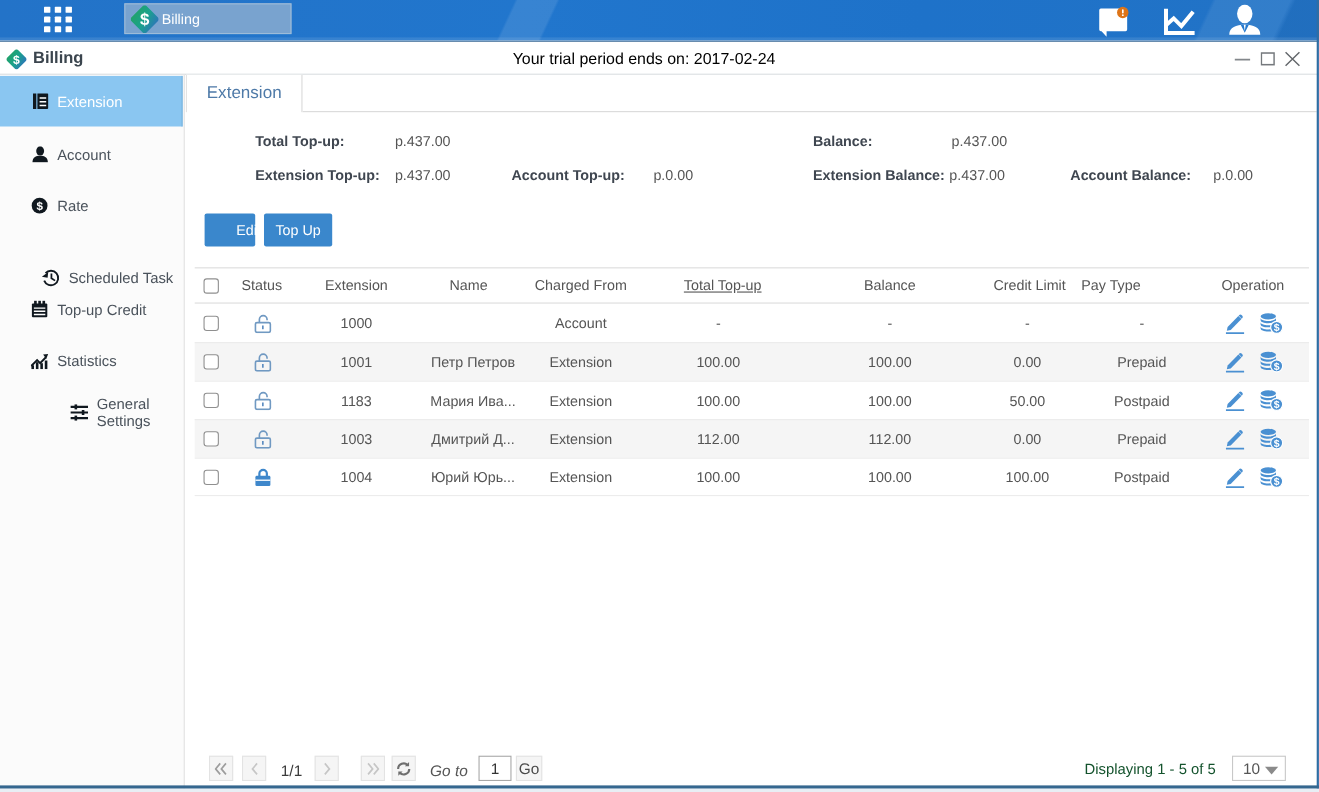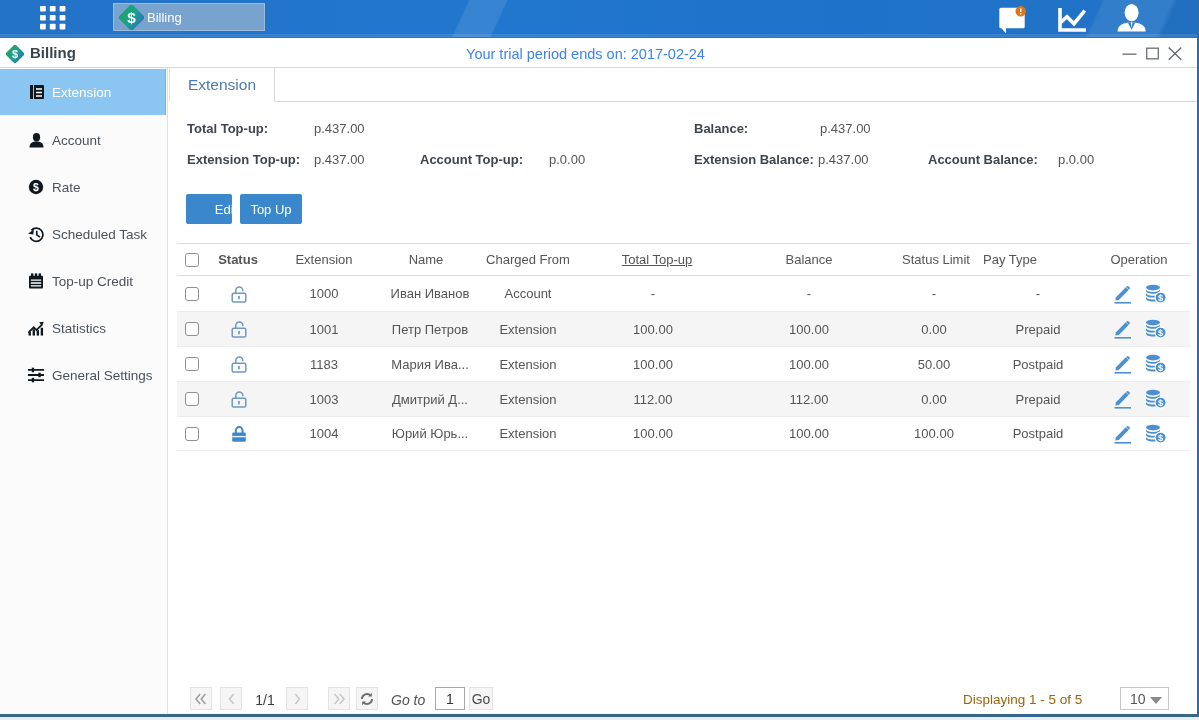"Your trial period ends on:" #titlebar .trial { color: #3b82f6 -> #000000 }
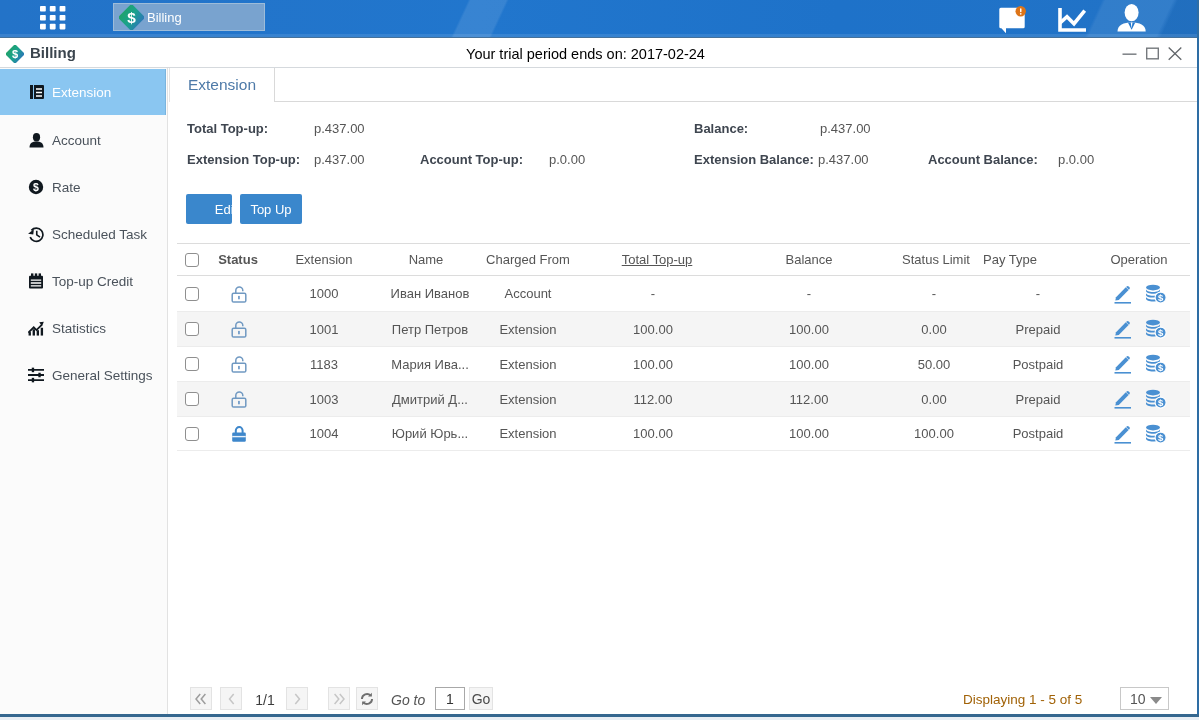"Total Top-up:" .stat { margin-left: none -> 45px }
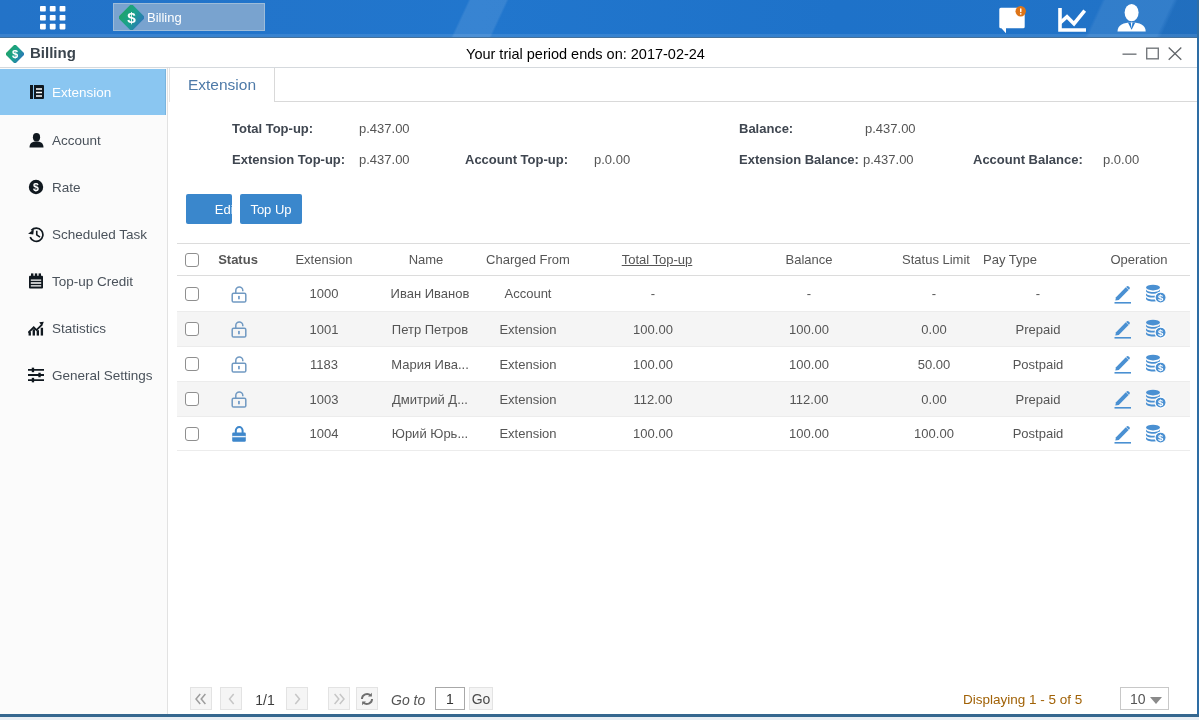"Scheduled Task" div.sideitem { justify-content: none -> center; top: 211px -> 229px }
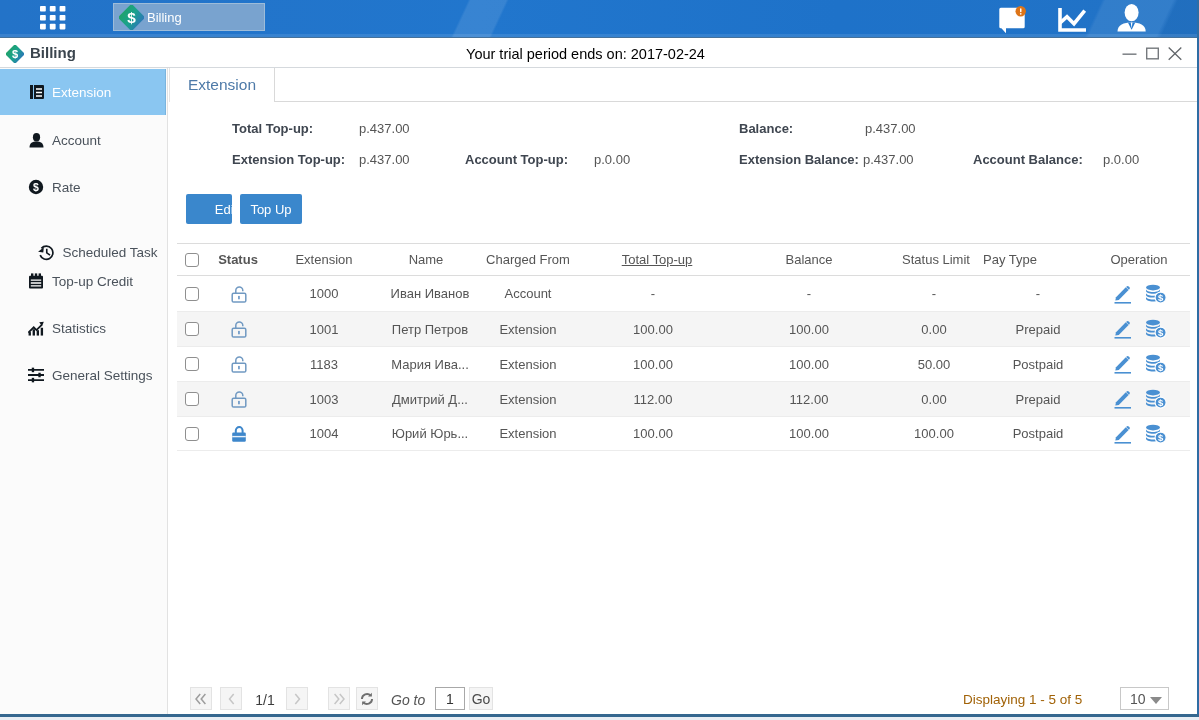"Status" div.cell { font-weight: bold -> none }
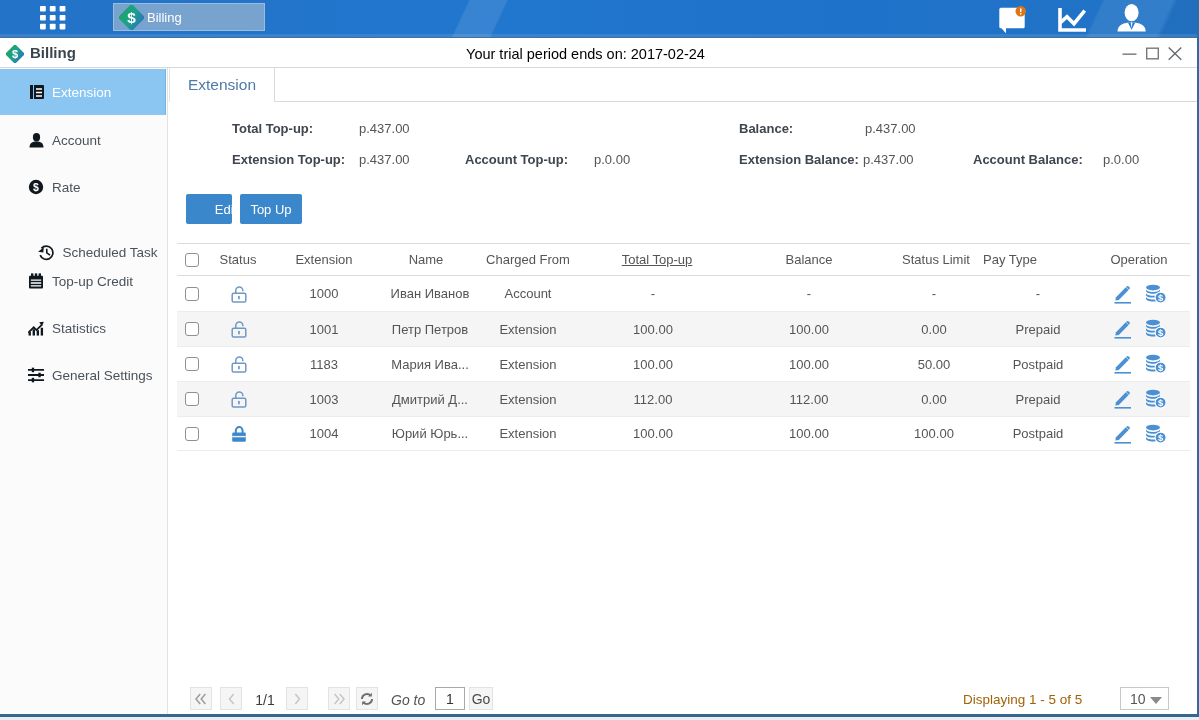"Status Limit" div.cell { text: Status -> Credit }
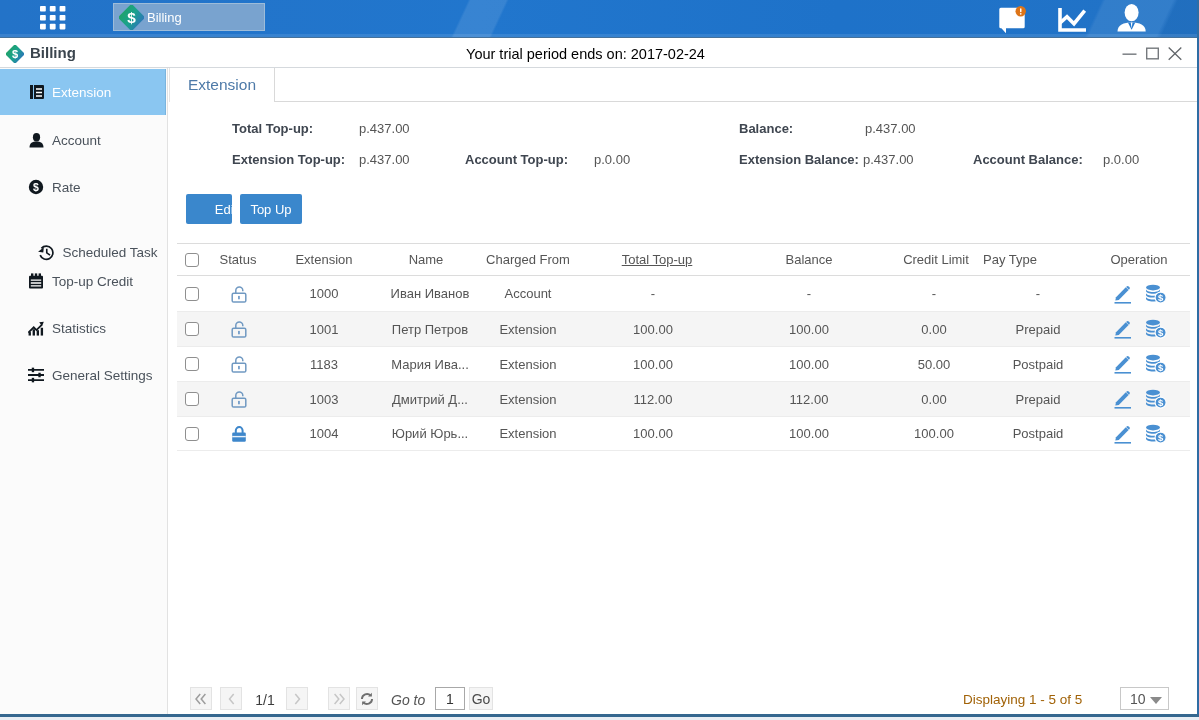"Иван Иванов" div.cell { html: <div>Иван Иванов</div> -> none }
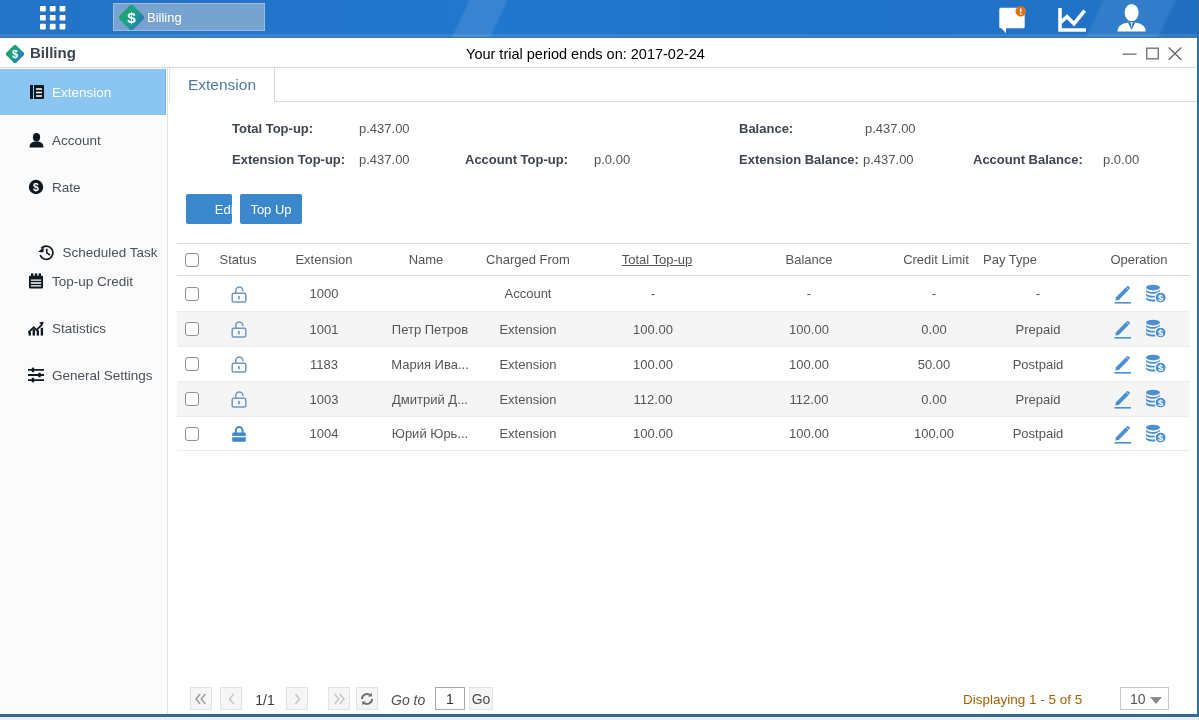"General Settings" div.sideitem { padding-left: none -> 36px }
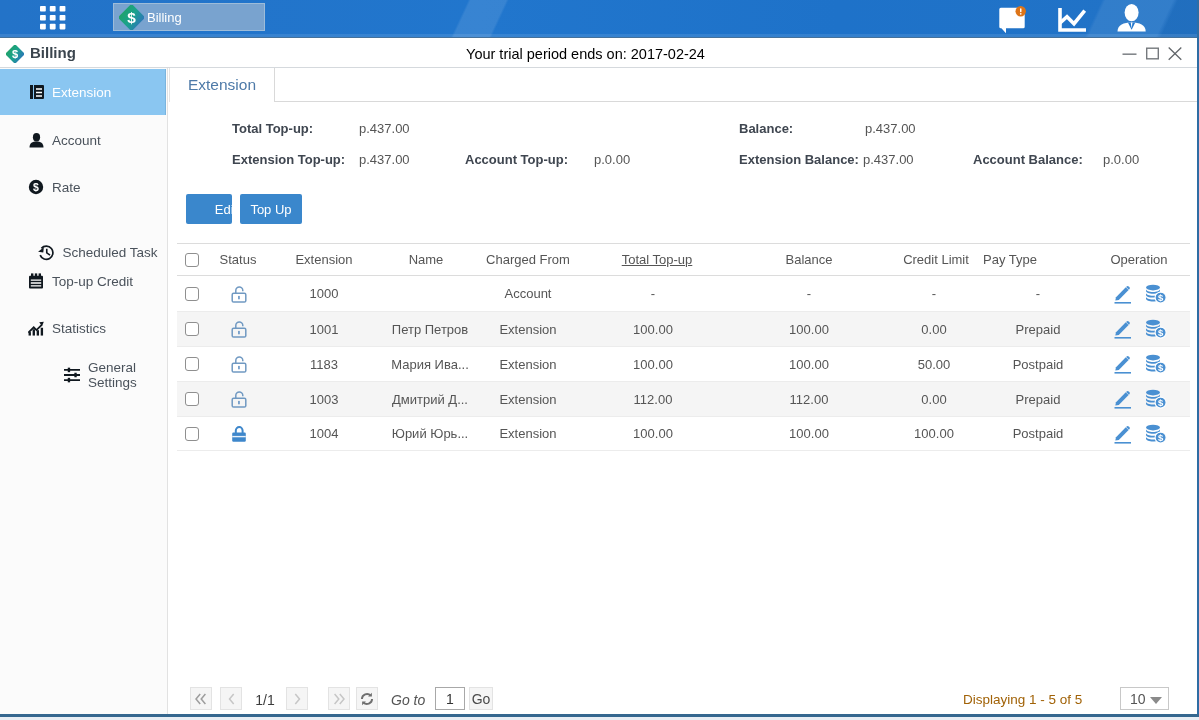"Displaying 1 - 5 of" #disp { color: #a16207 -> #14532d; left: 794px -> 817px }
